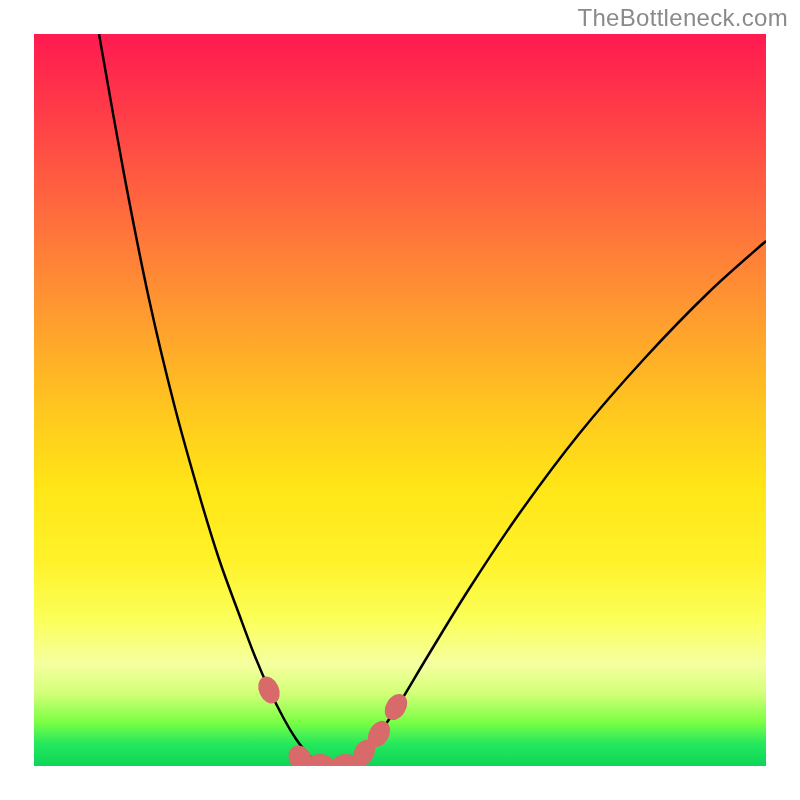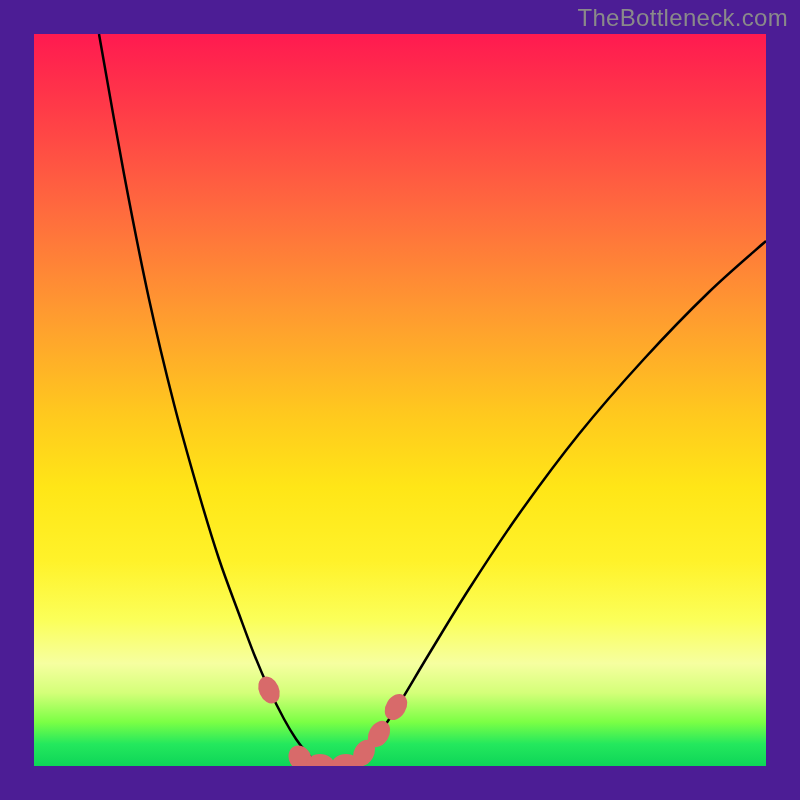"TheBottleneck.com" .frame { background: #4c1d95 -> #ffffff }
